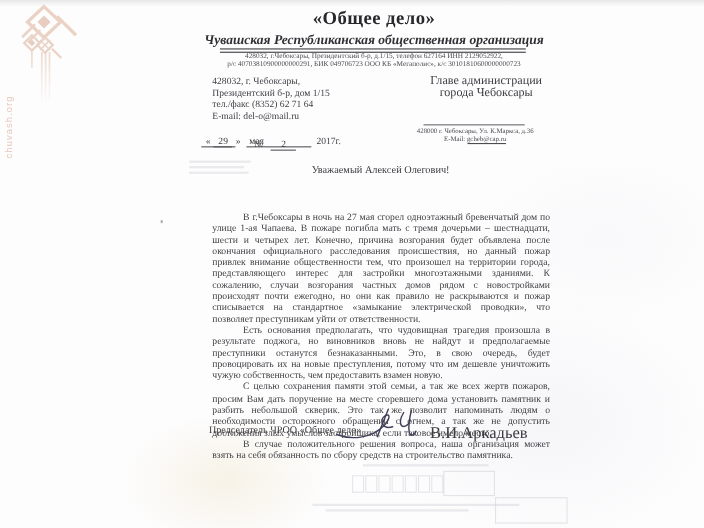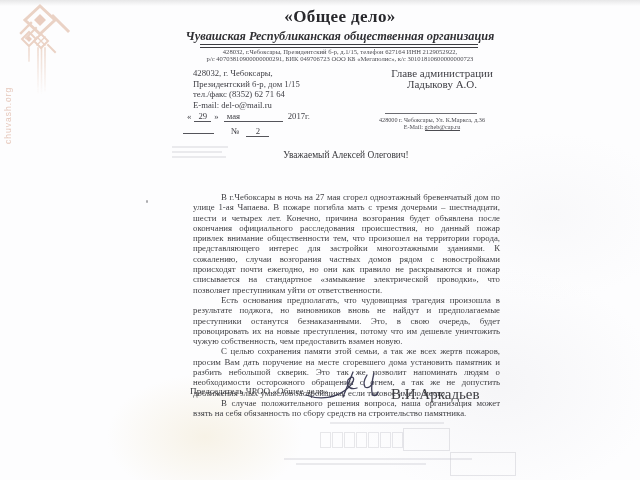"города Чебоксары" div { html: none -> <div>города Чебоксары</div> }
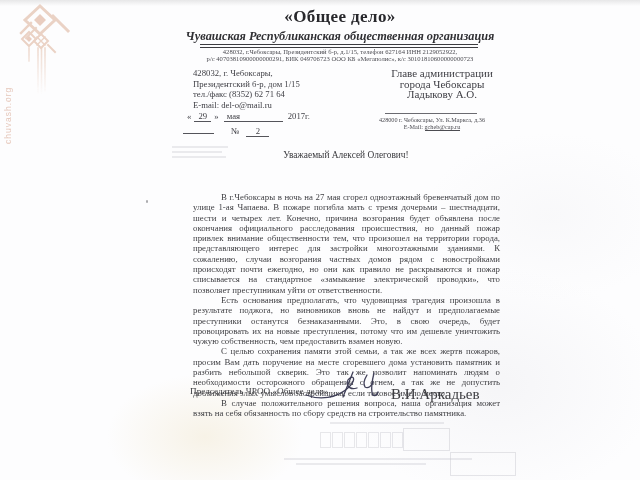"Ладыкову А.О." div { html: <div>Ладыкову А.О.</div> -> none }
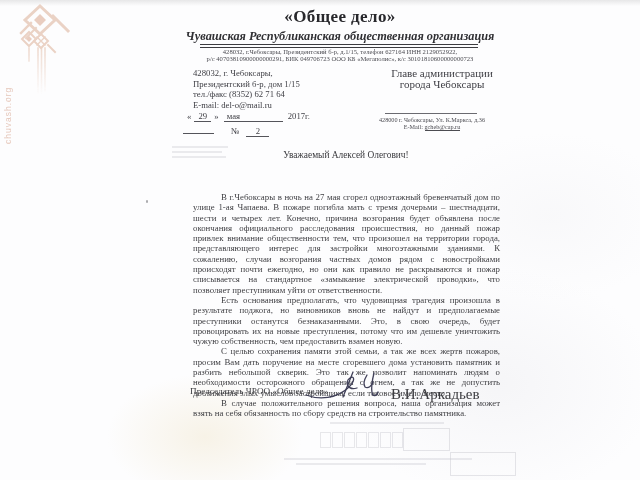"29" .day { margin: 0 3px -> 12px 3px }
